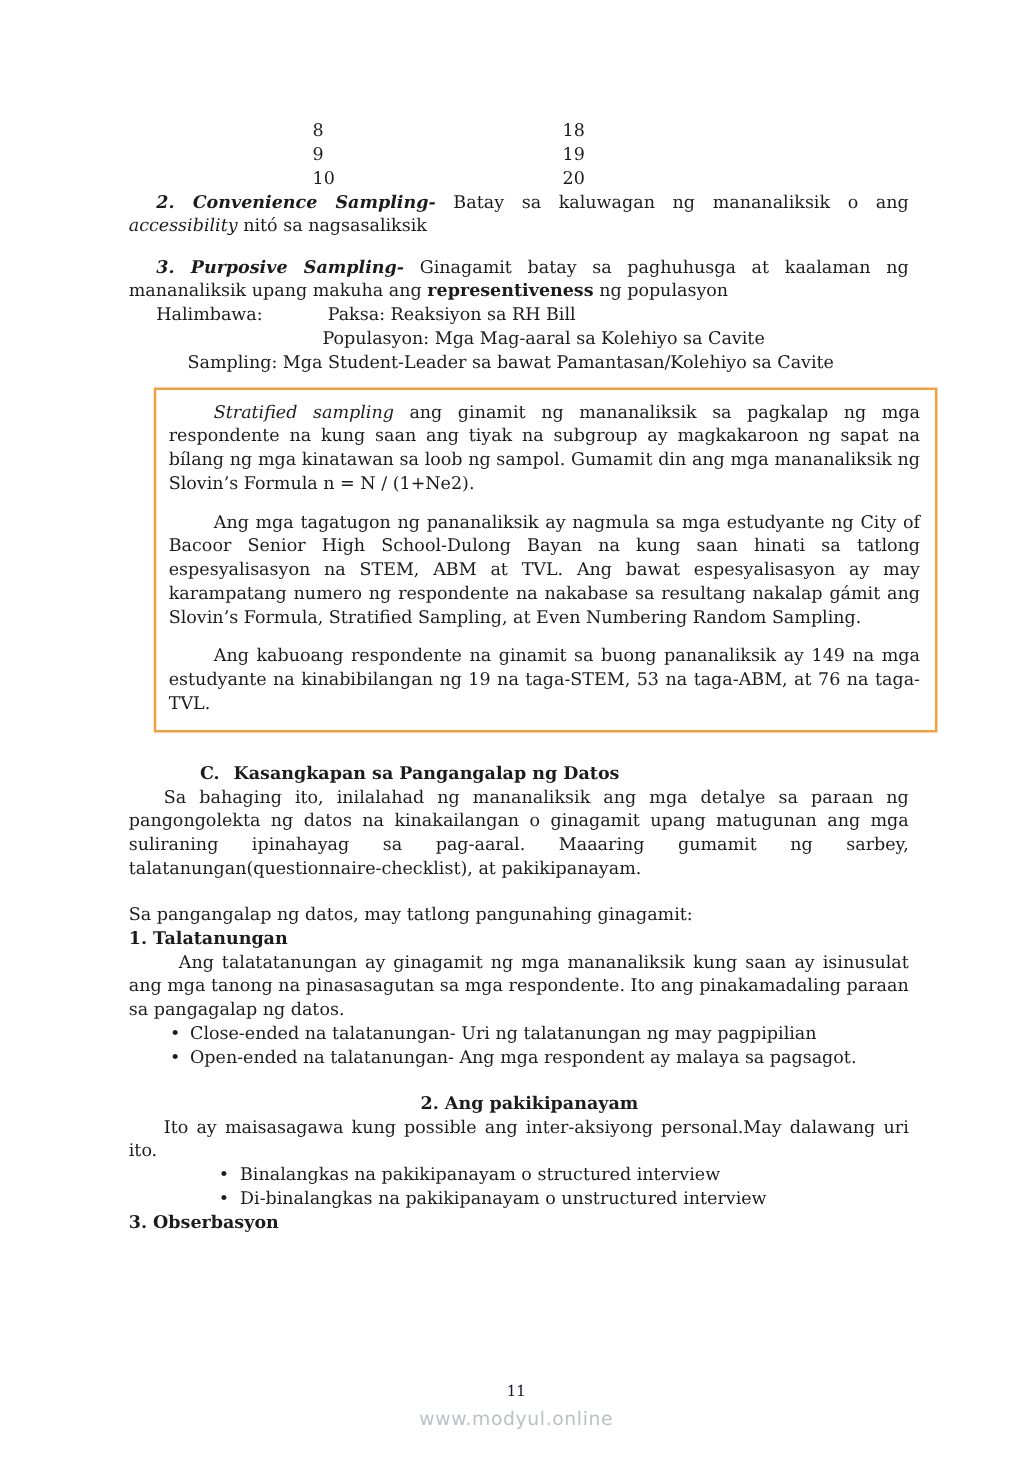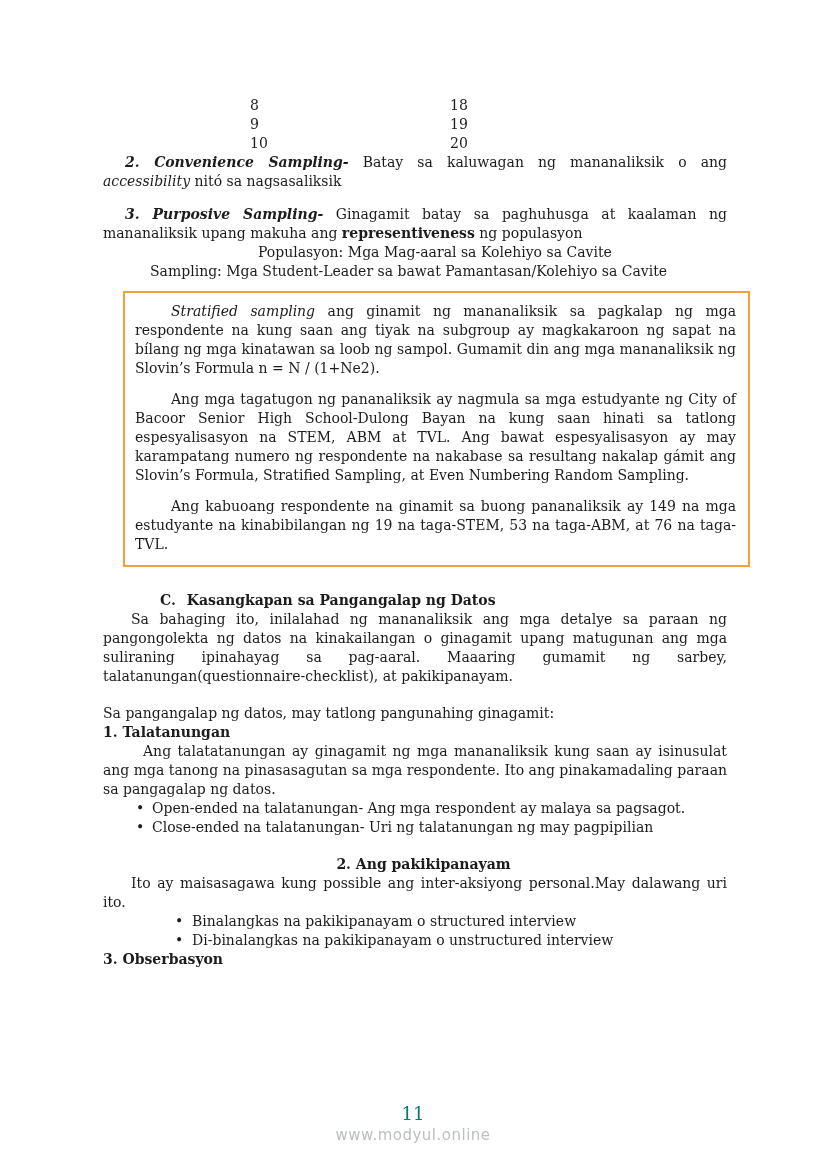"Halimbawa: Paksa: Reaksiyon sa RH" p.hal-line { html: none -> <p><span>Halimbawa:</span><span></span><span>Paksa: Reaksiyon sa RH Bill</span></p> }
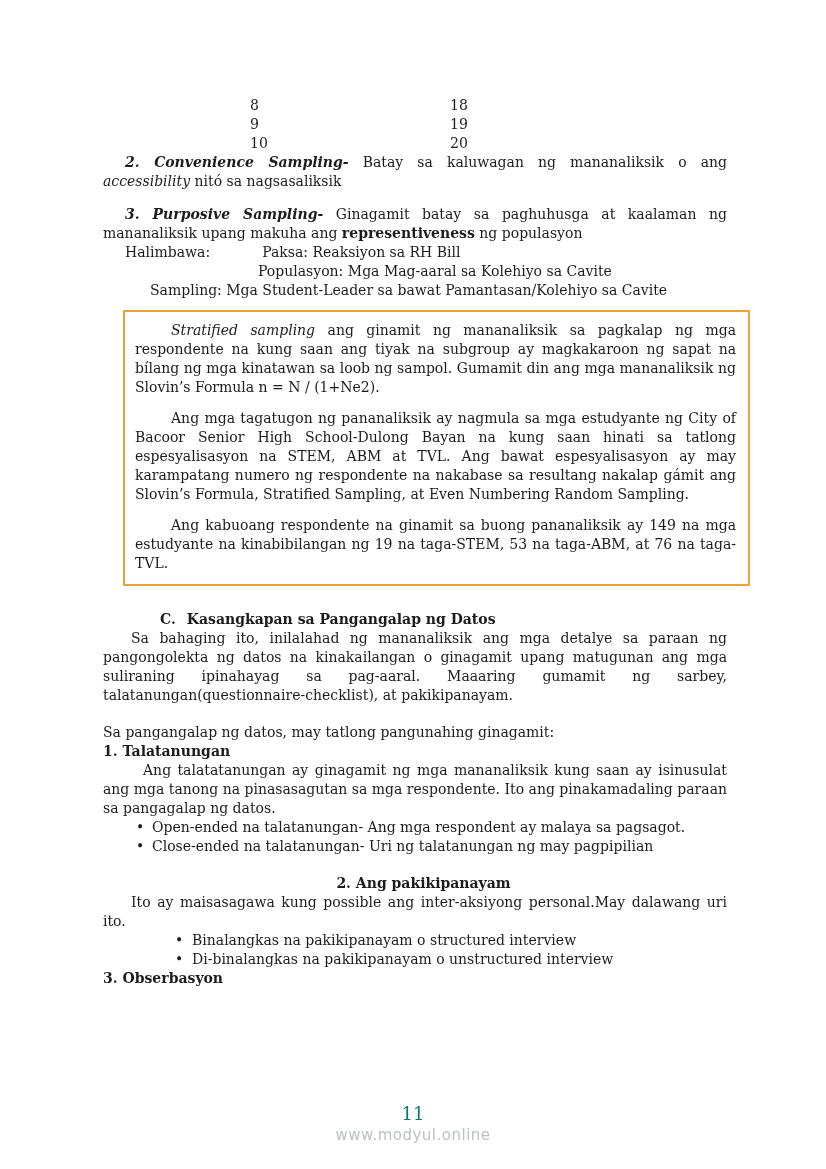"Open-ended na talatanungan- Ang mga" li { order: before "Close-ended na talatanungan- Uri ng" -> after "Close-ended na talatanungan- Uri ng" }
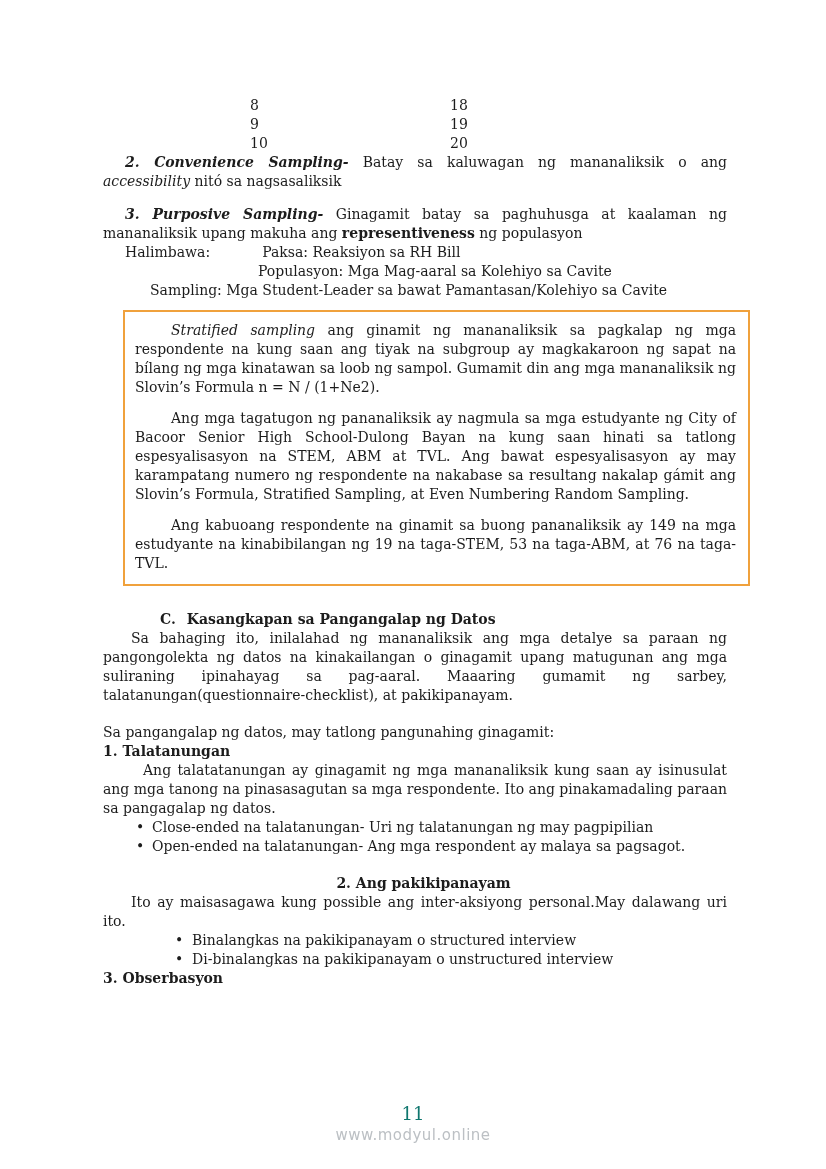"11" .page-number { color: #0f766e -> #0f172a; font-size: 18px -> 12px }
